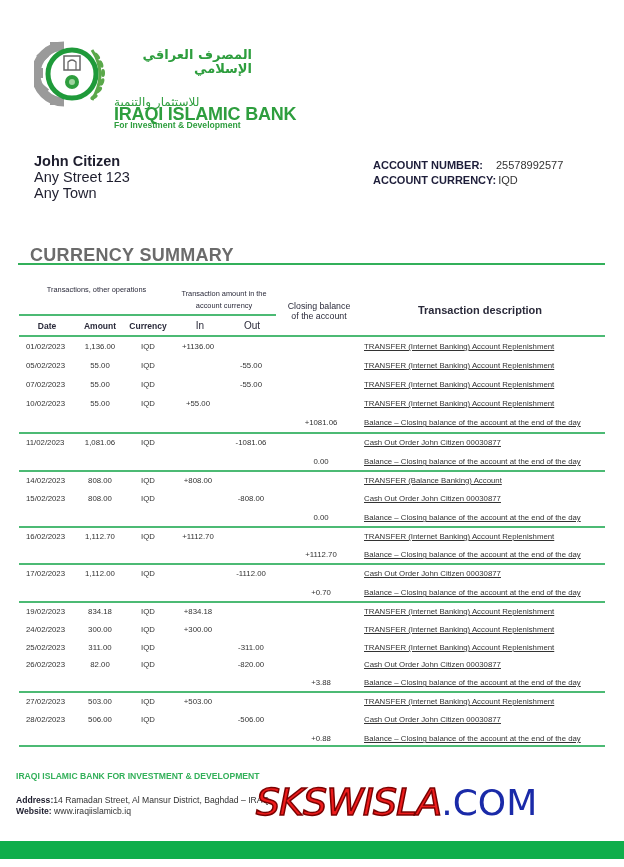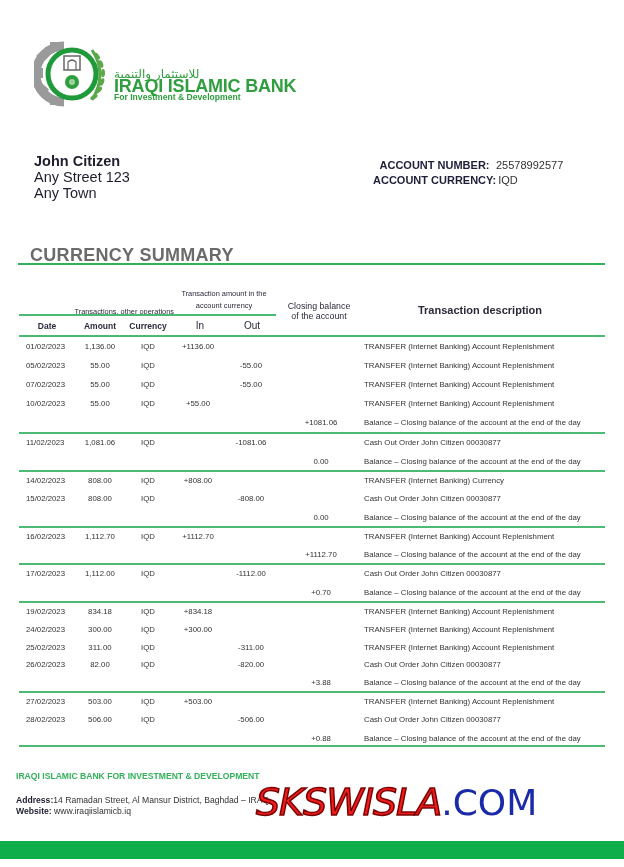"المصرف العراقي الإسلامي" div.logo-ar1 { html: none -> <div>المصرف العراقي الإسلامي</div> }
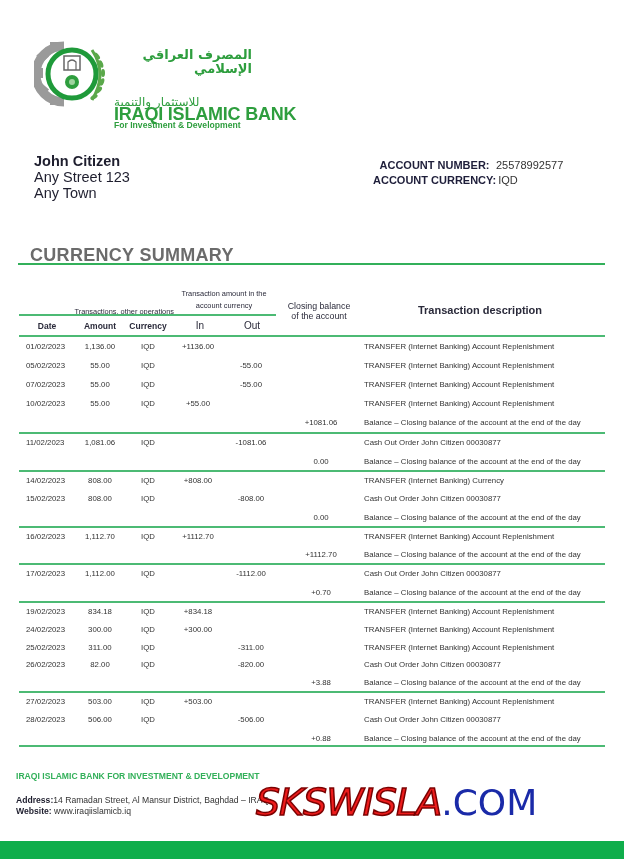"ACCOUNT NUMBER:" .acct-row { text-align: center -> none }
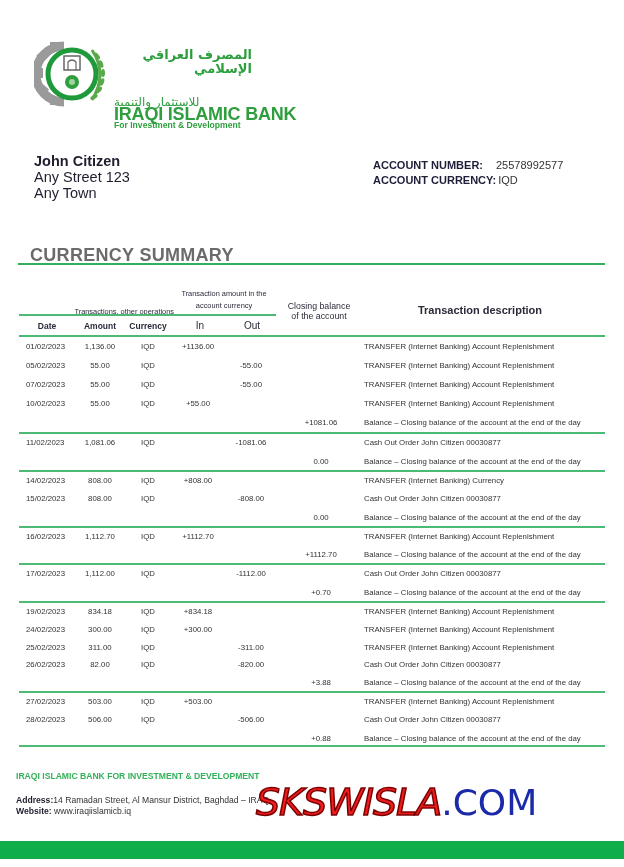"Transactions, other operations" div.thead-small { text-align: right -> none; top: 306px -> 284px }
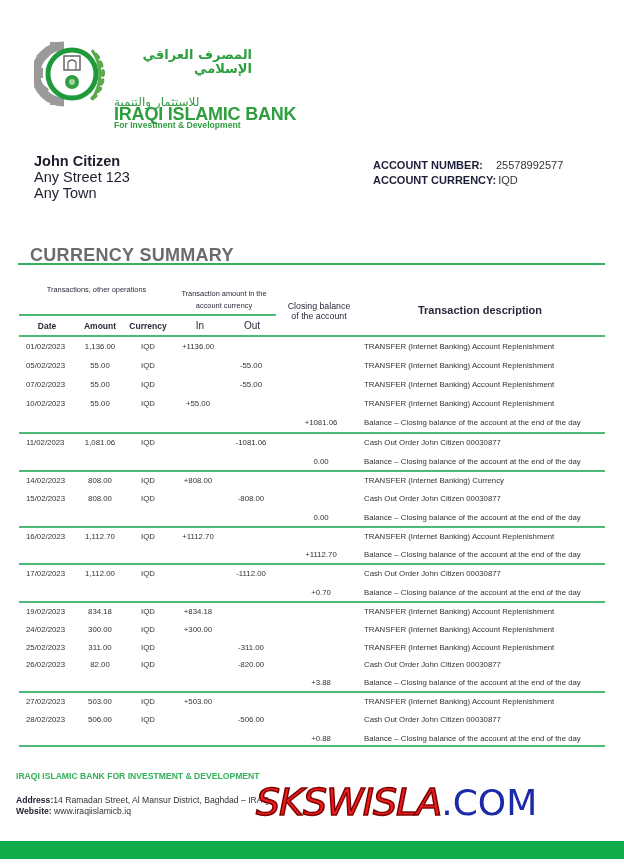"TRANSFER (Internet Banking) Account" .c-desc { text-decoration: none -> underline }
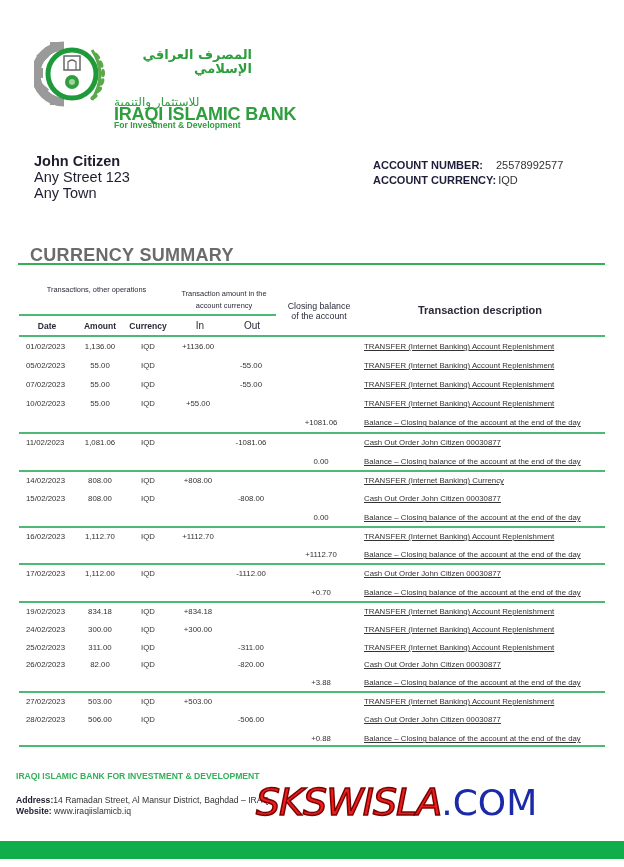"TRANSFER (Internet Banking) Currency" div.cell { text: Internet Banking) Currency -> Balance Banking) Account }
